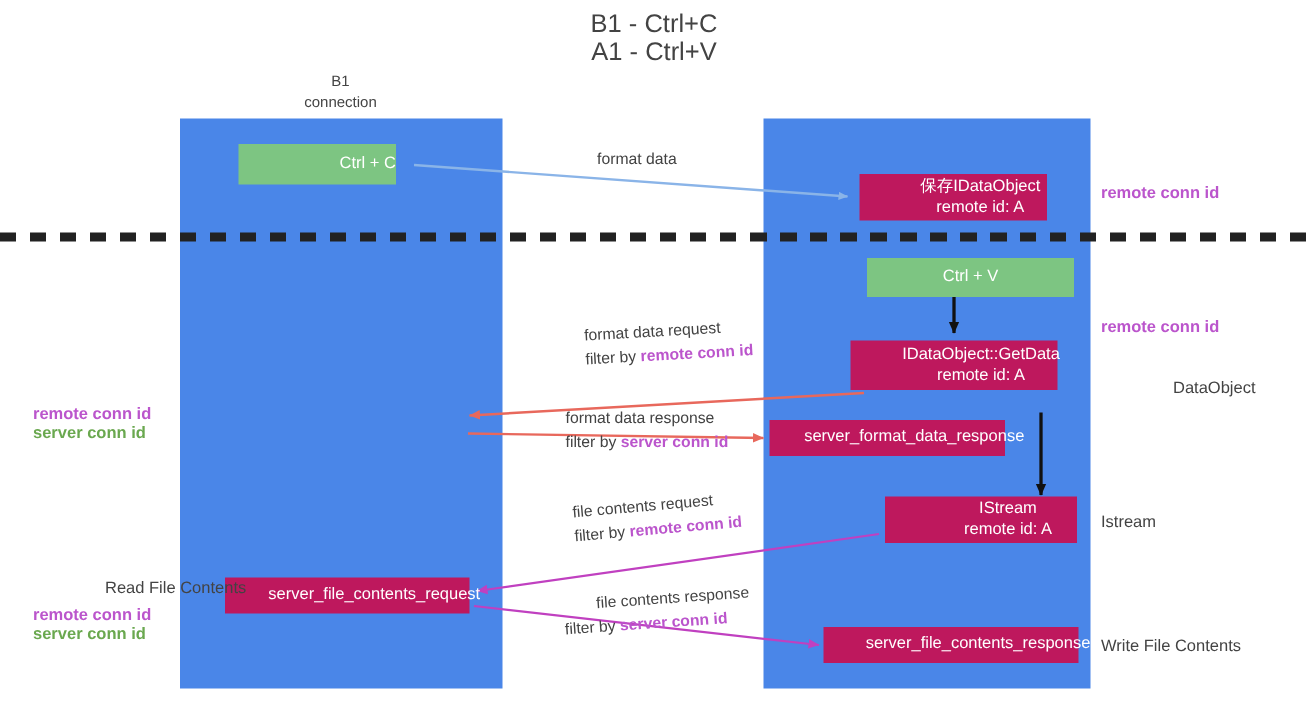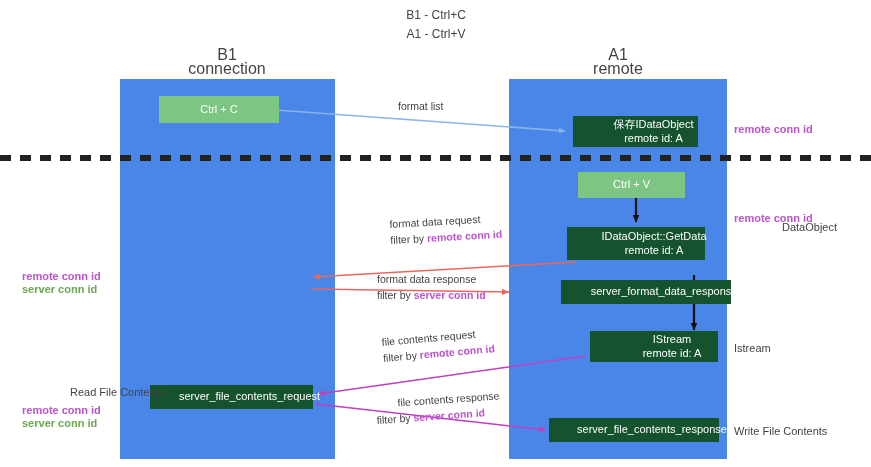"B1 - Ctrl+C" .title { font-size: 12px -> 17px }
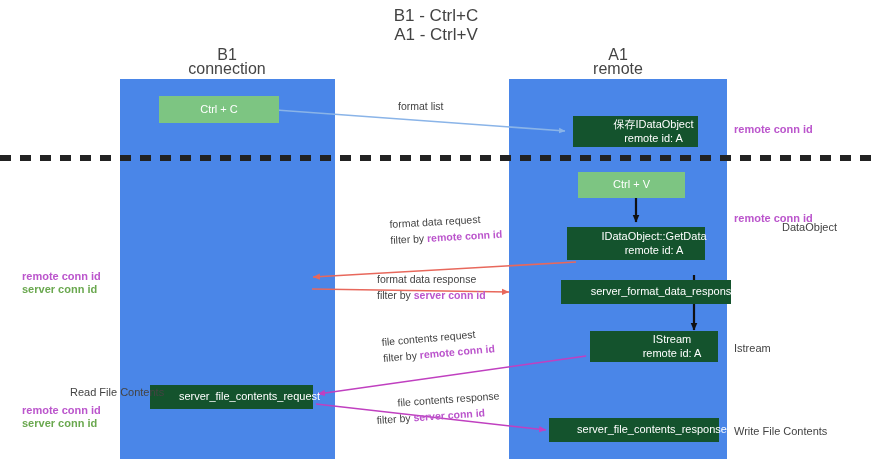"B1" .coltitle { font-size: 16px -> 10px }
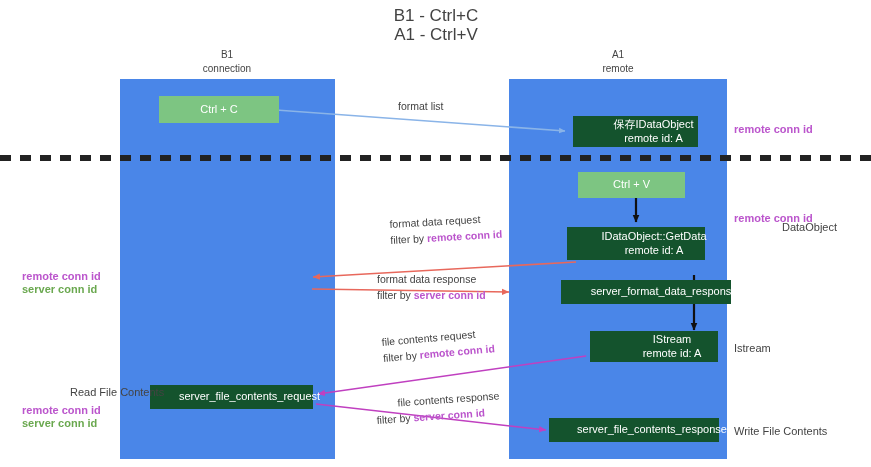"A1" div.coltitle { html: <div>A1 remote</div> -> none }
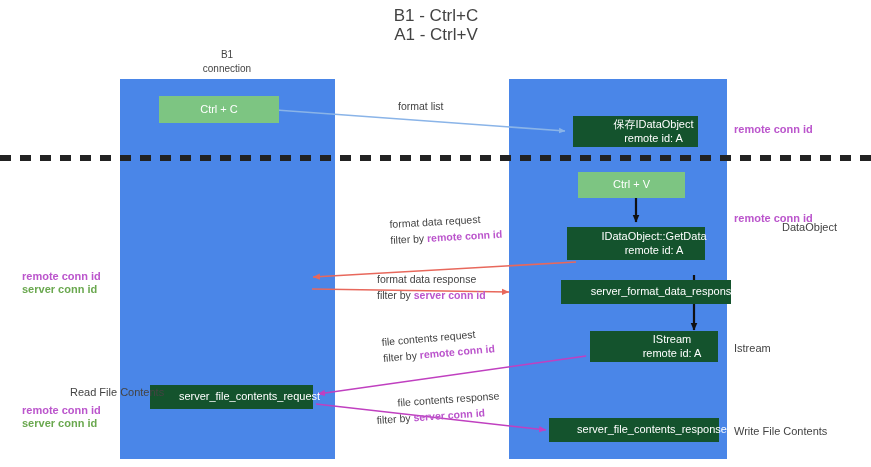"Ctrl + C" div.node { align-items: none -> flex-end; width: 120px -> 105px }
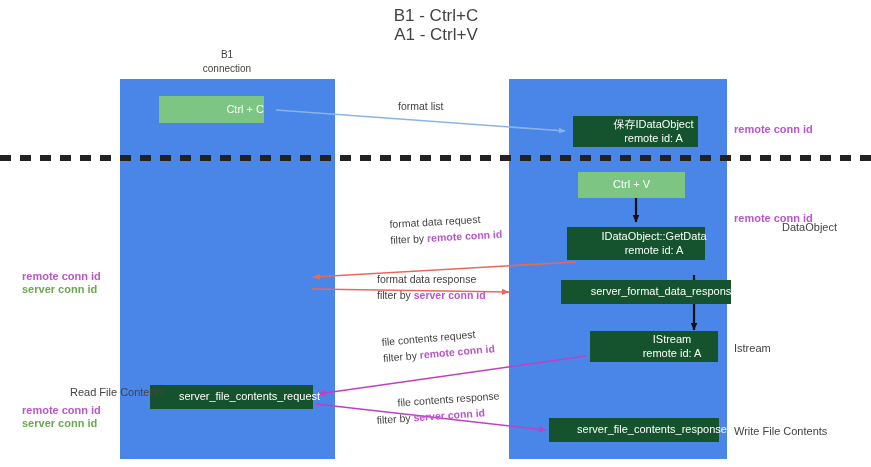"format list" div { text: list -> data }
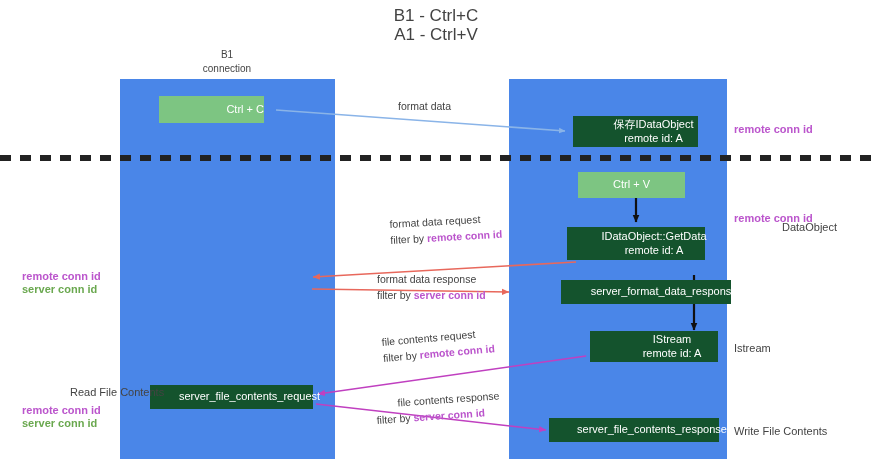"保存IDataObject" .node.orange { background: #14532d -> #be185d }
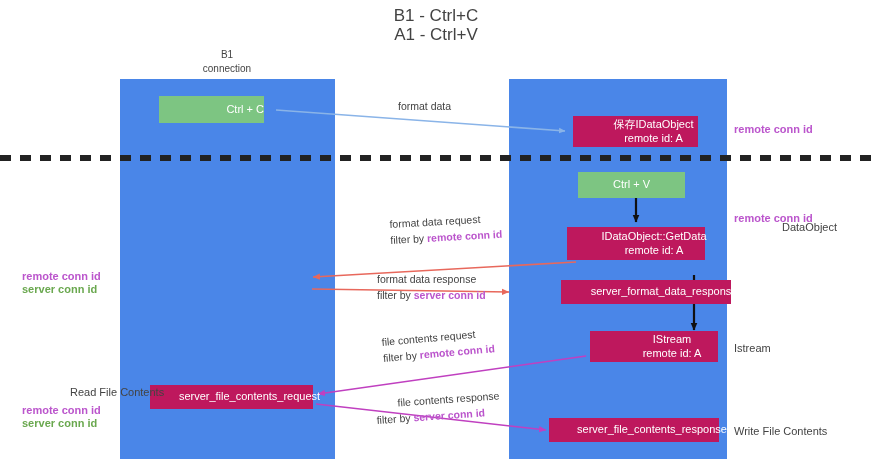"Ctrl + V" div.node { width: 107px -> 138px }
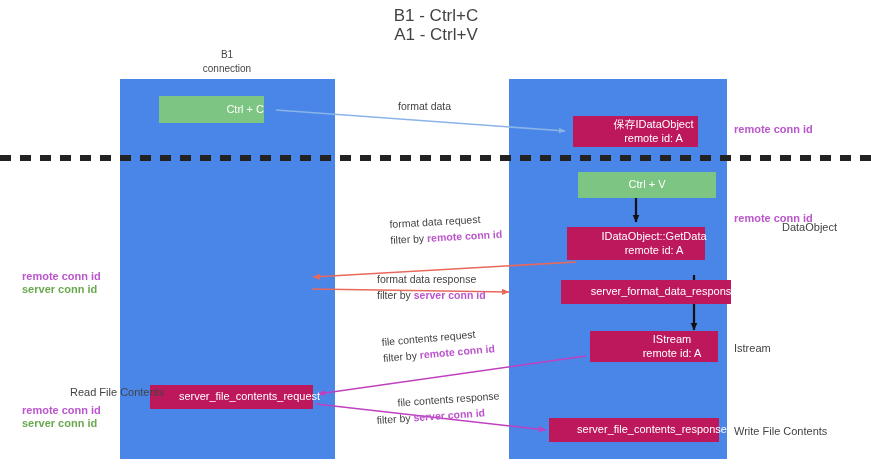"DataObject" div.lbl { top: 220px -> 252px }
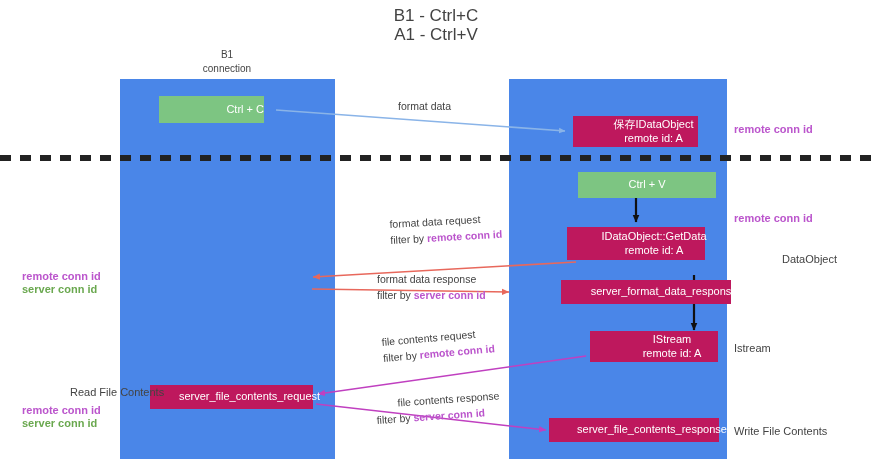"server_format_data_response" div.node { margin-left: 48px -> none; width: 170px -> 157px }
